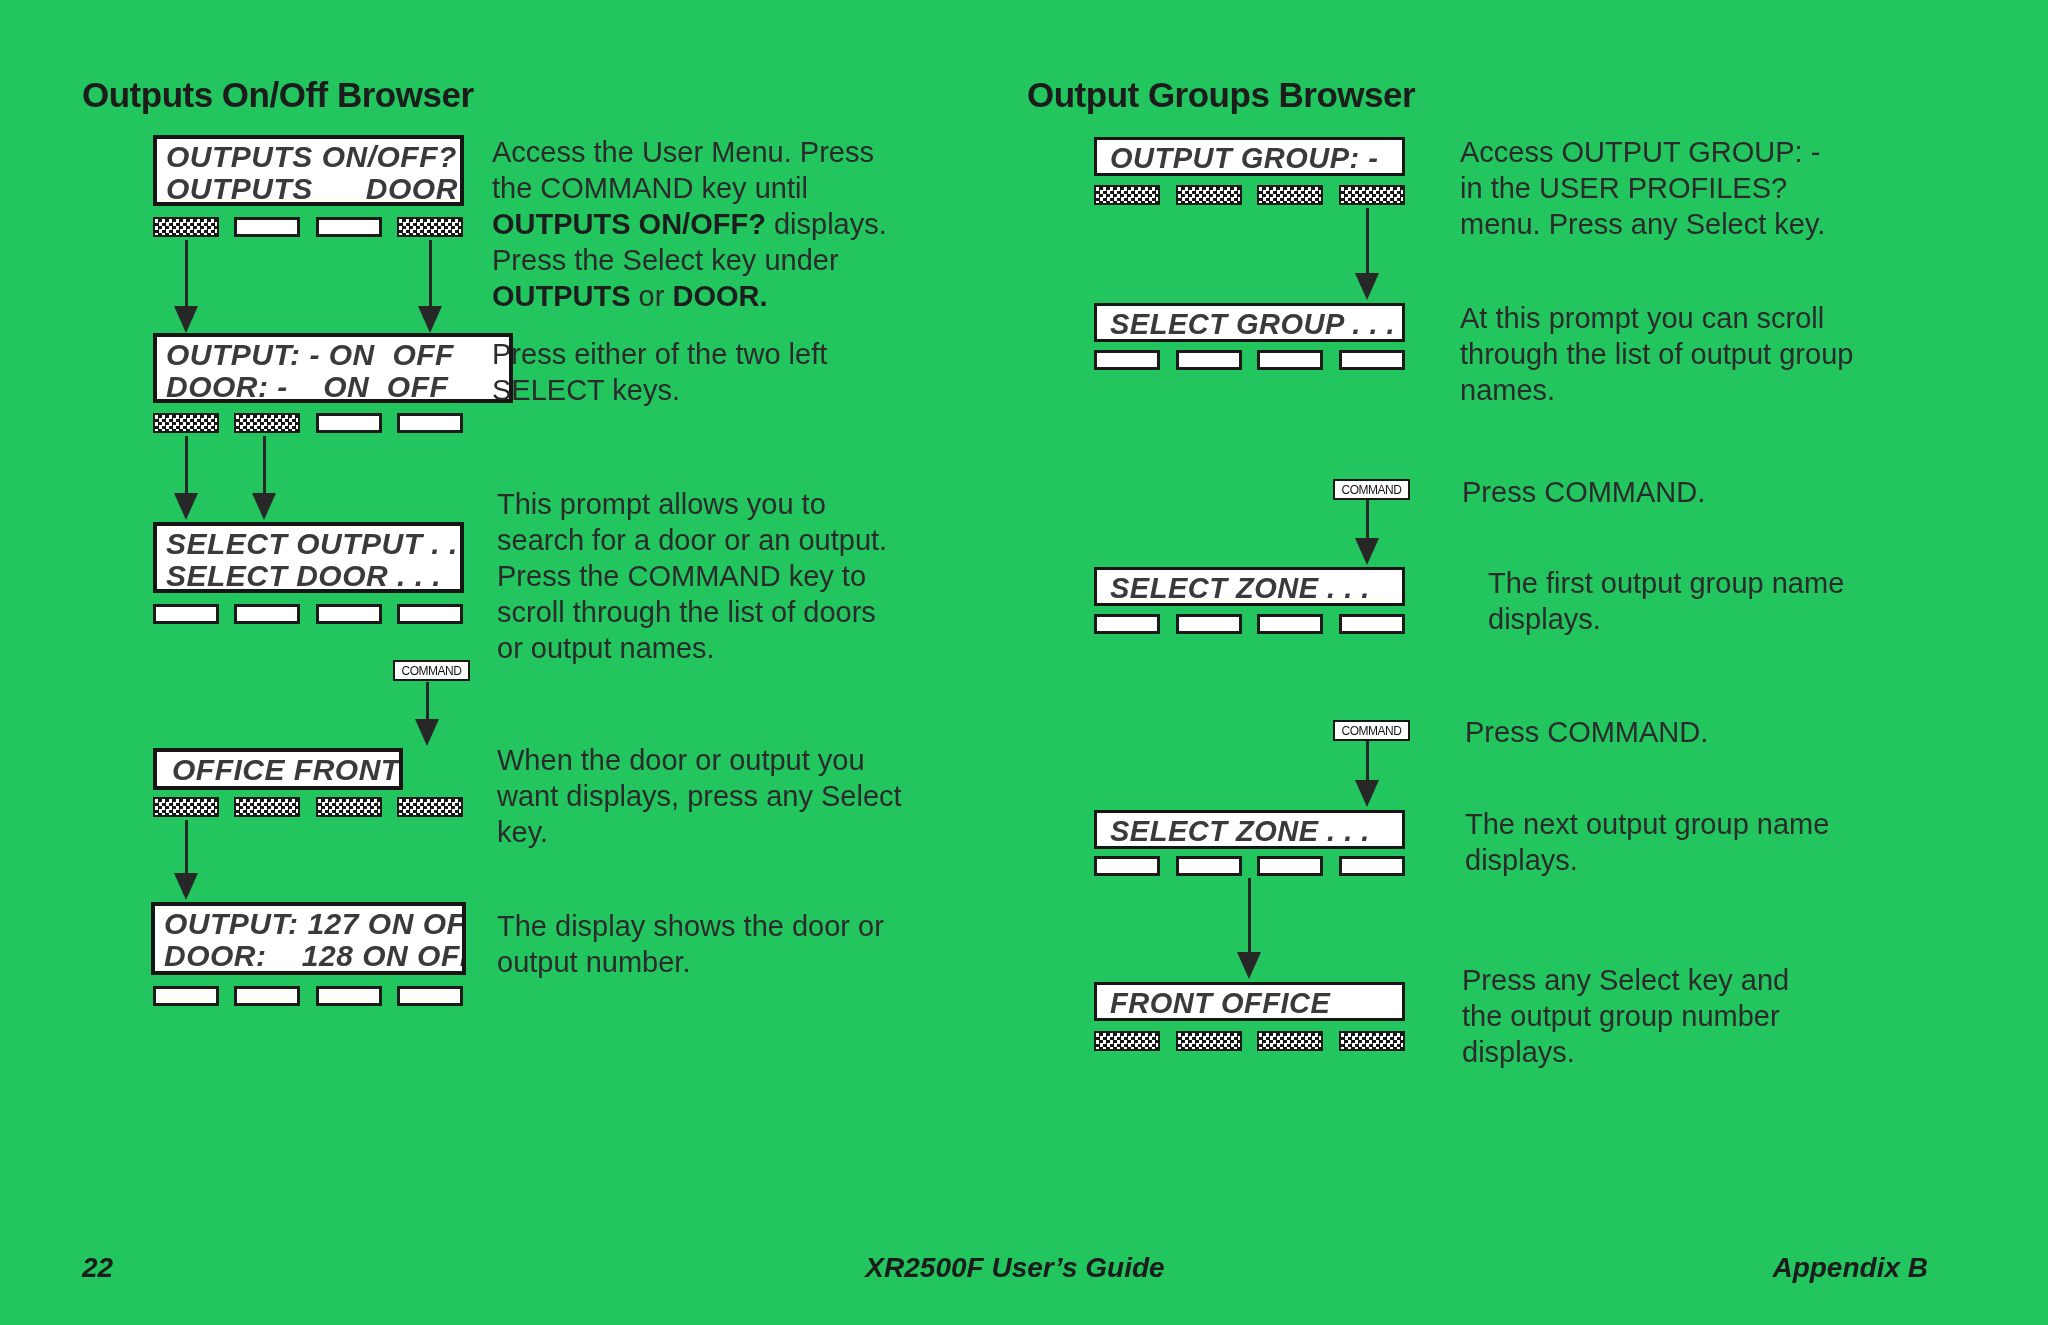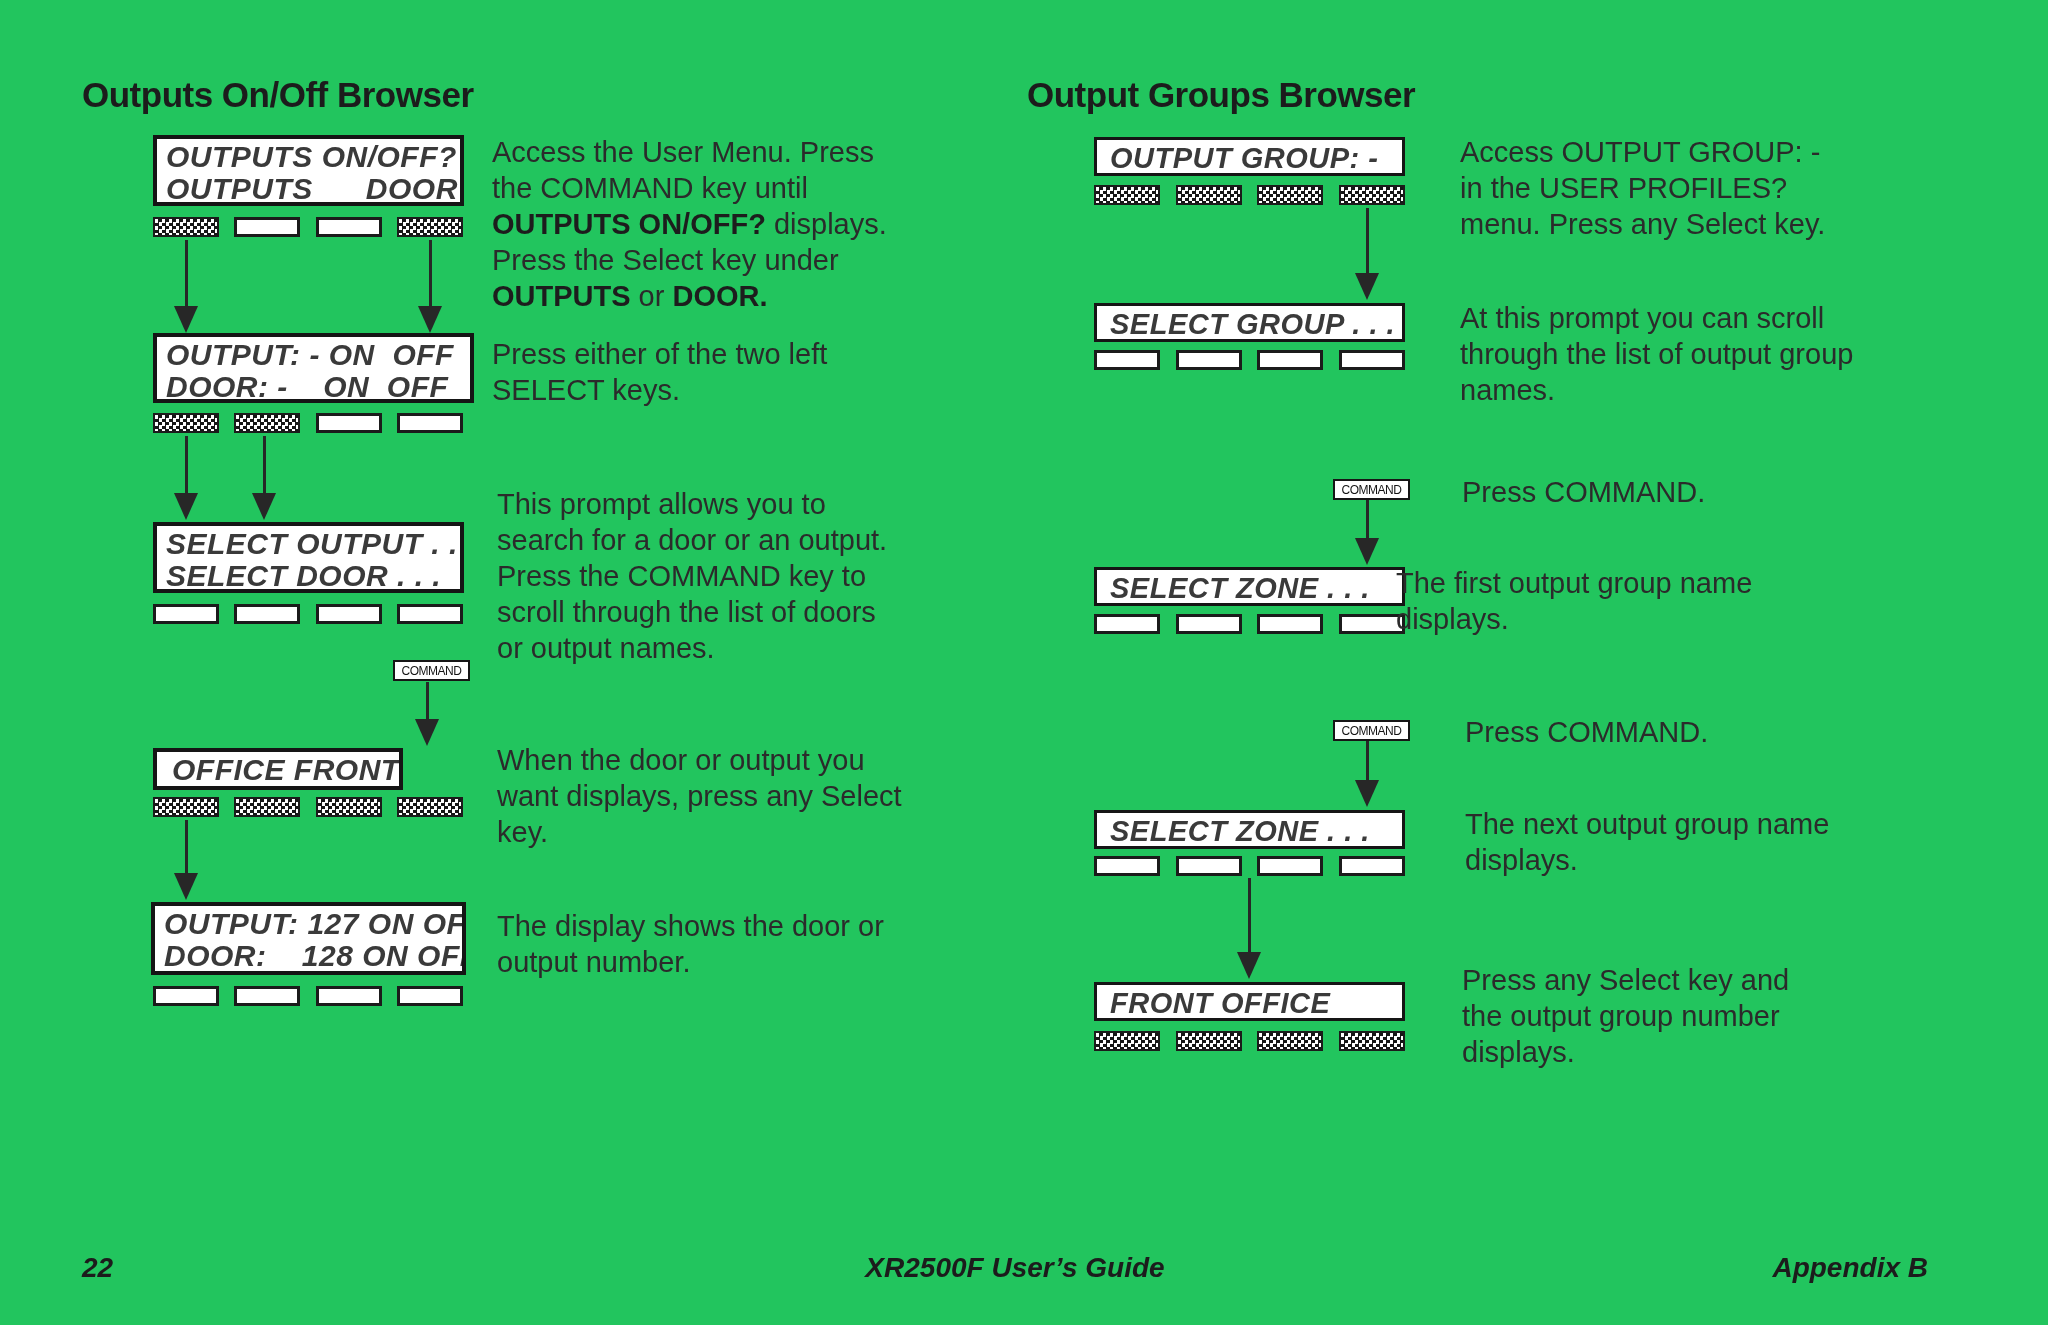"OUTPUT: - ON OFF" div.lcd { width: 321px -> 360px }
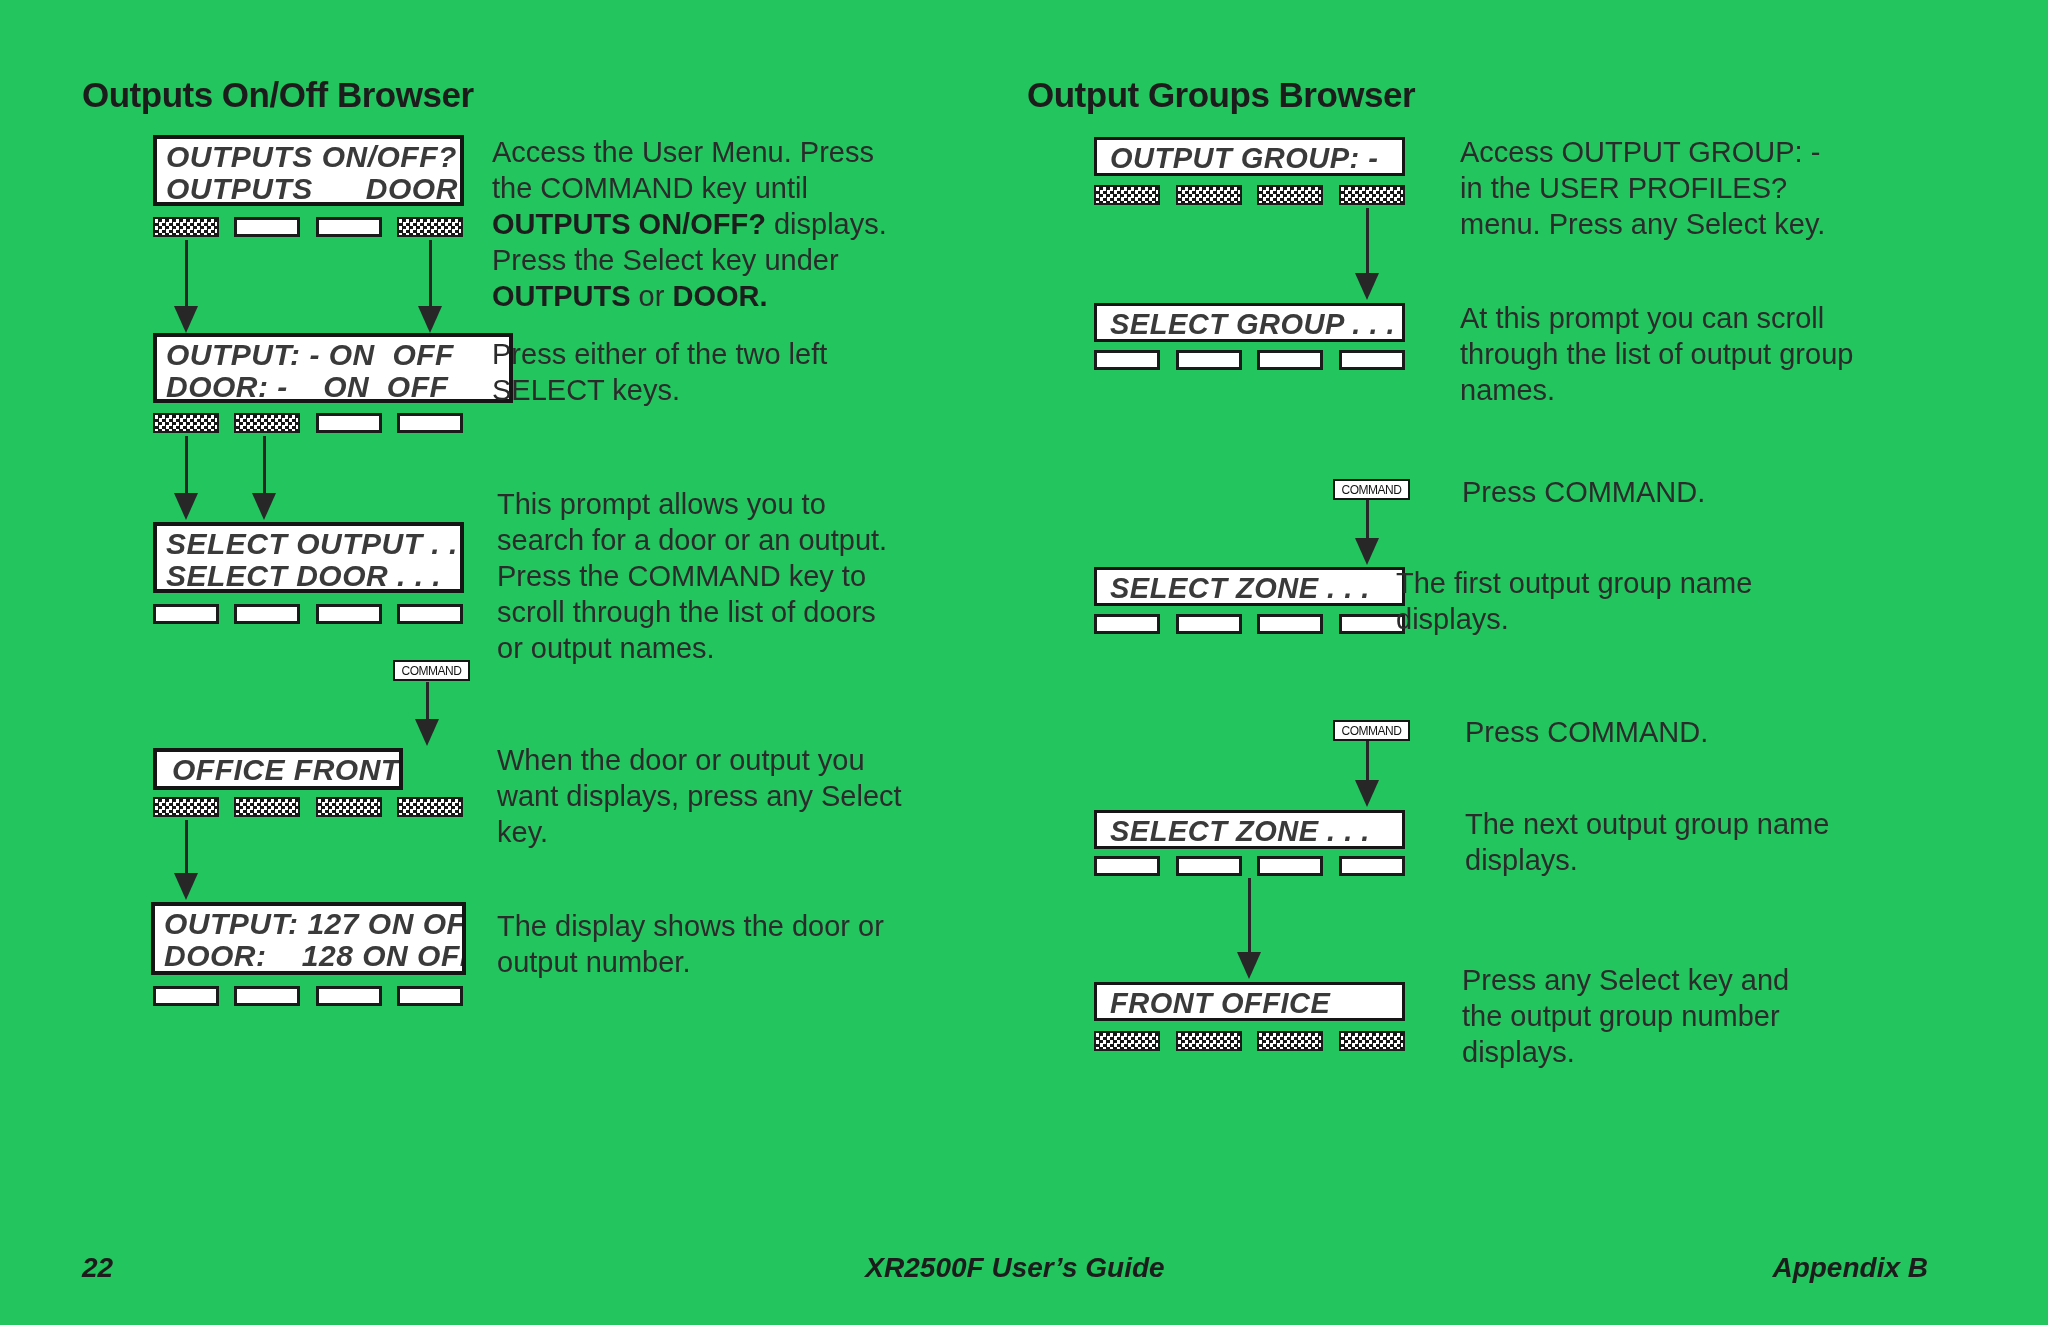"The first output group name" div.para { left: 1396px -> 1488px }
